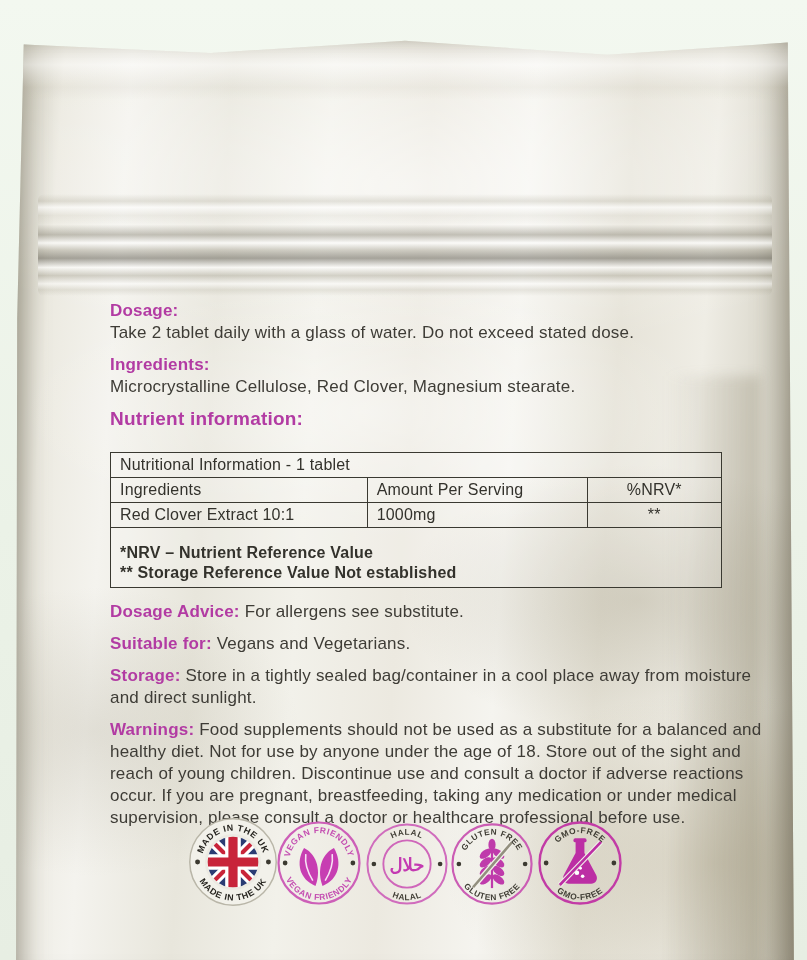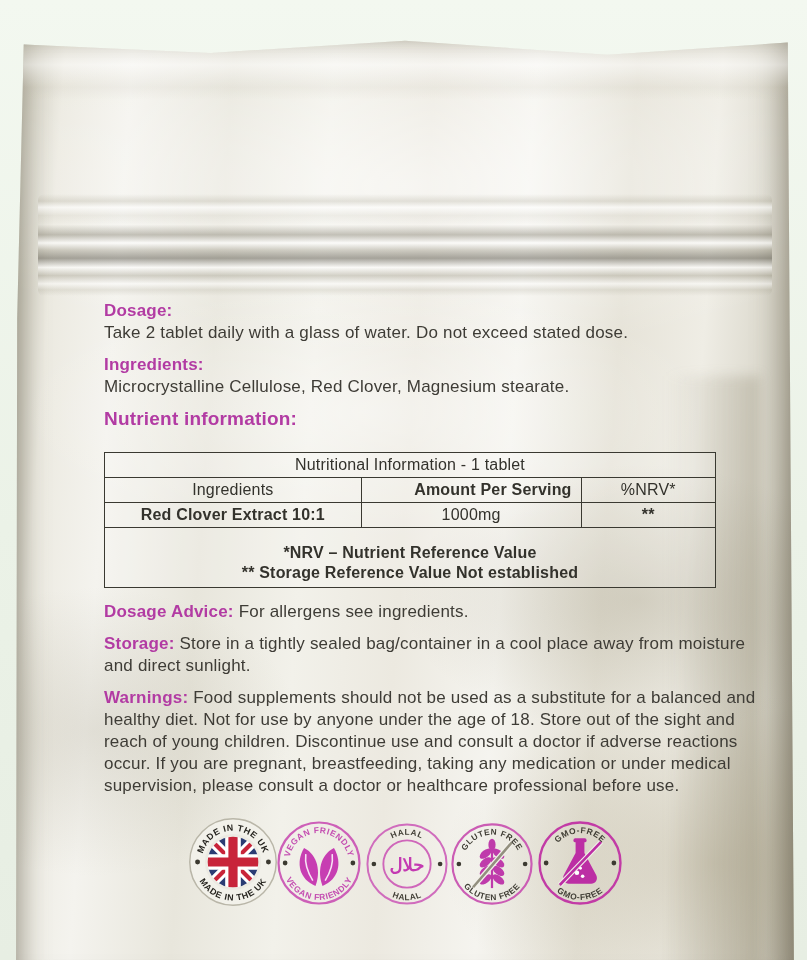"Dosage:" .labelarea { left: 88px -> 94px }
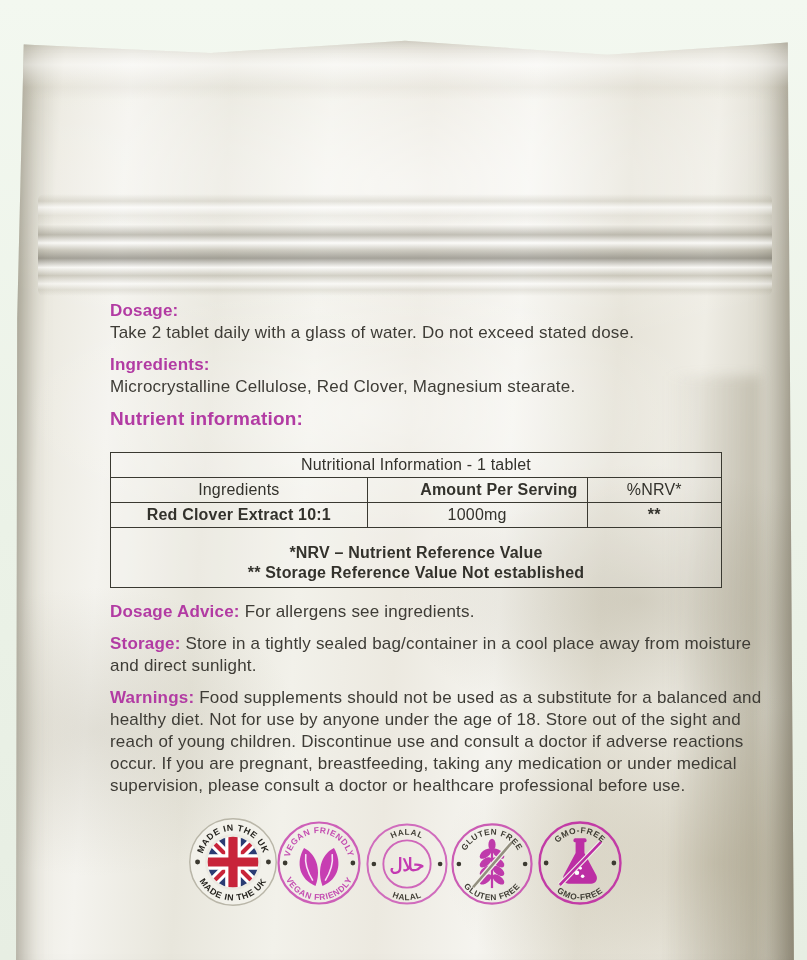"Nutritional Information - 1 tablet" .ntable td,.ntable th { text-align: center -> left }
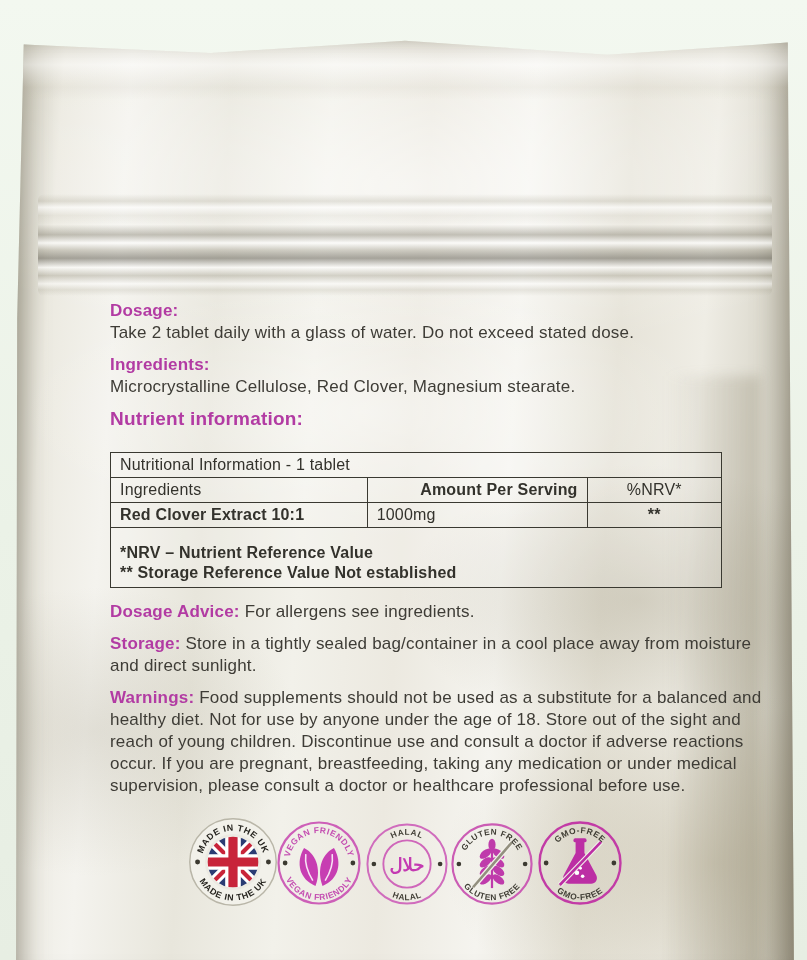"Amount Per Serving" .ntable .hdr-amount { font-weight: bold -> none; text-align: right -> left }
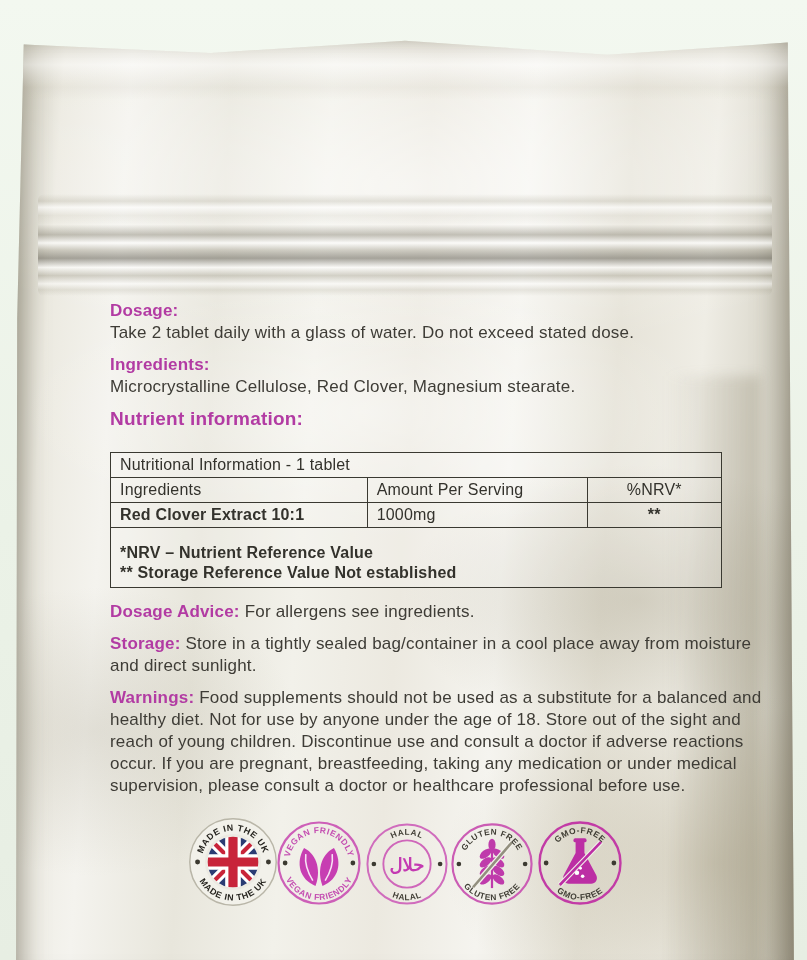"Red Clover Extract 10:1" .ntable .bold { font-weight: bold -> normal }
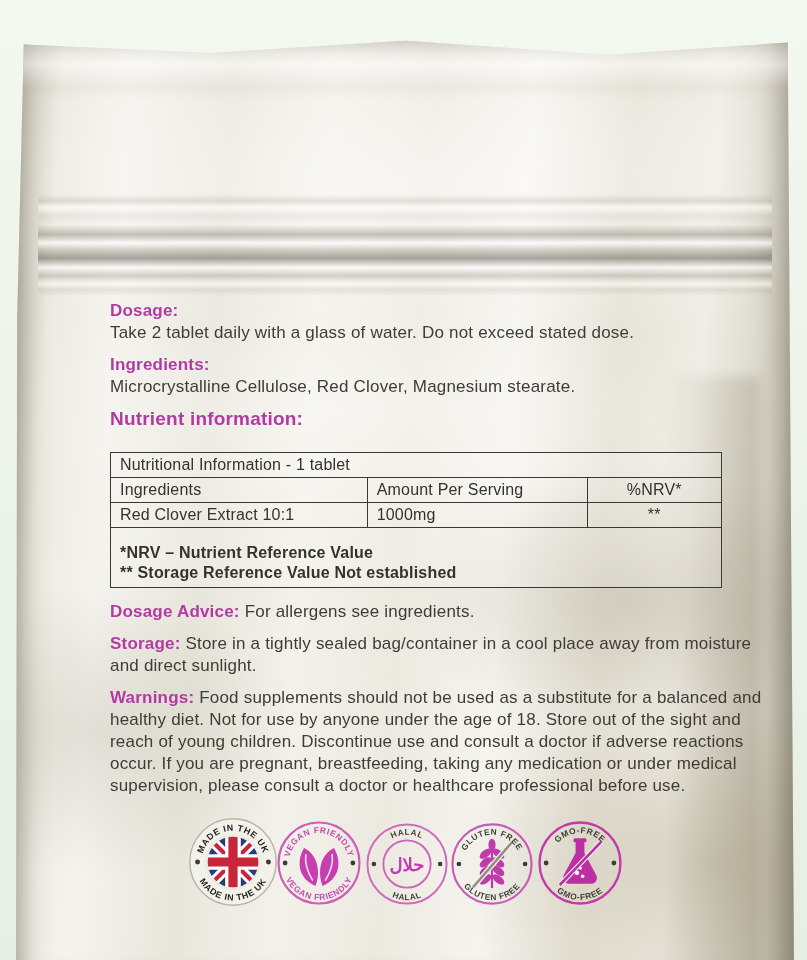"For allergens see ingredients." span { text: ingredients -> substitute }
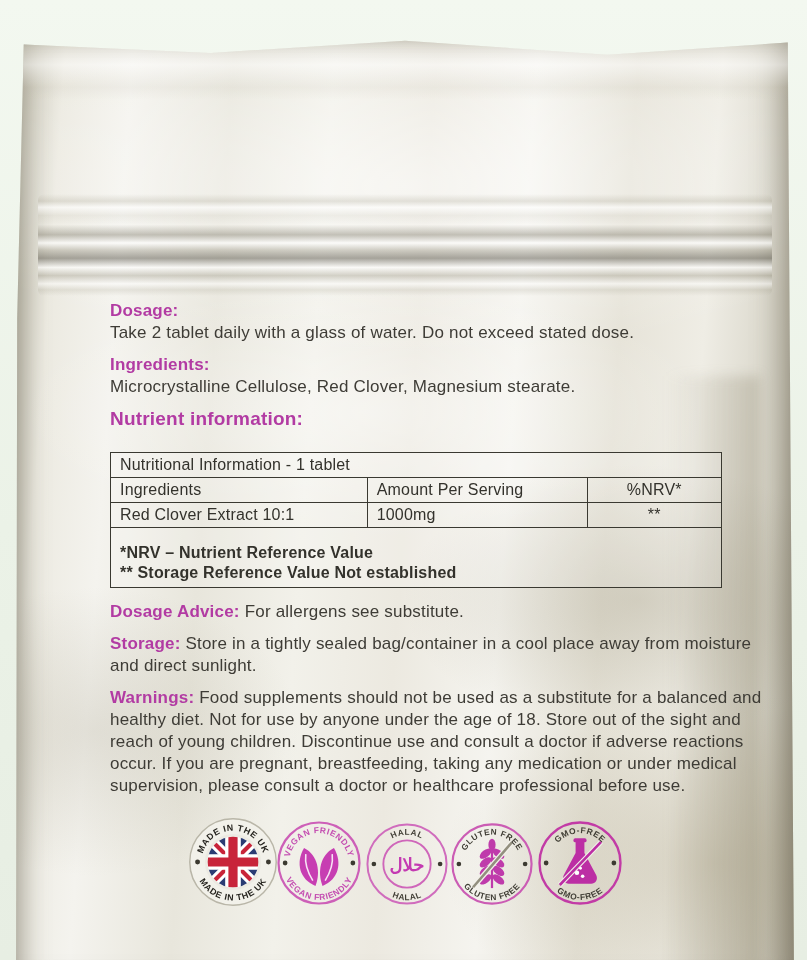"Suitable for: Vegans and Vegetarians." p.sec { html: none -> <p> <span>Suitable for:</span> <span>Vegans and Vegetarians.</span> </p> }
